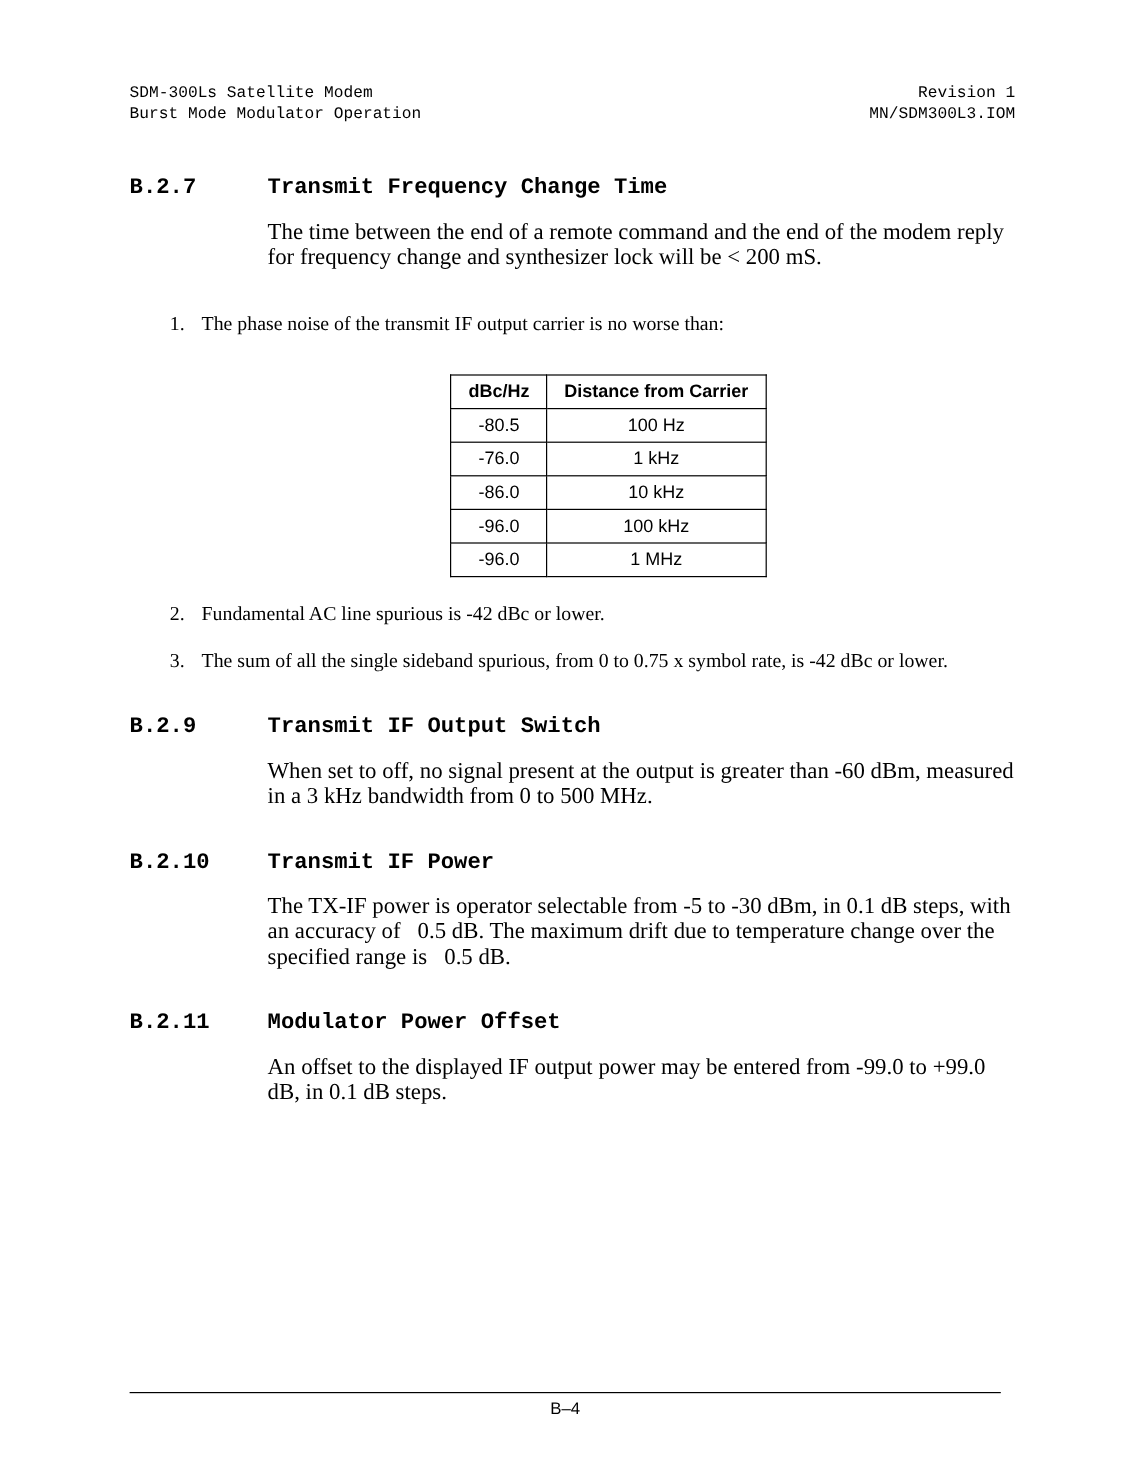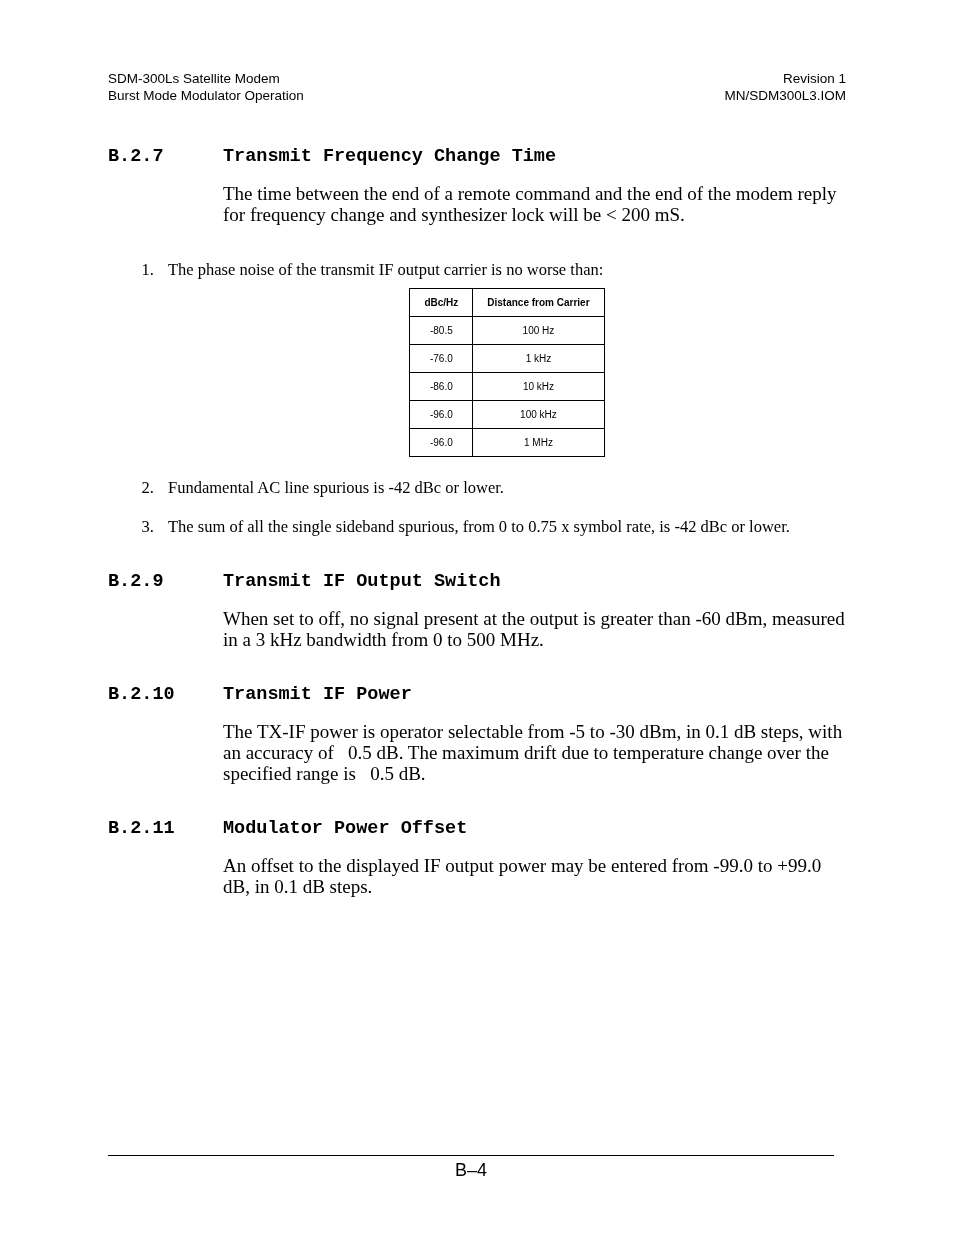"SDM-300Ls Satellite Modem" .doc-header { font-family: Liberation Sans, sans-serif -> Liberation Mono, monospace }
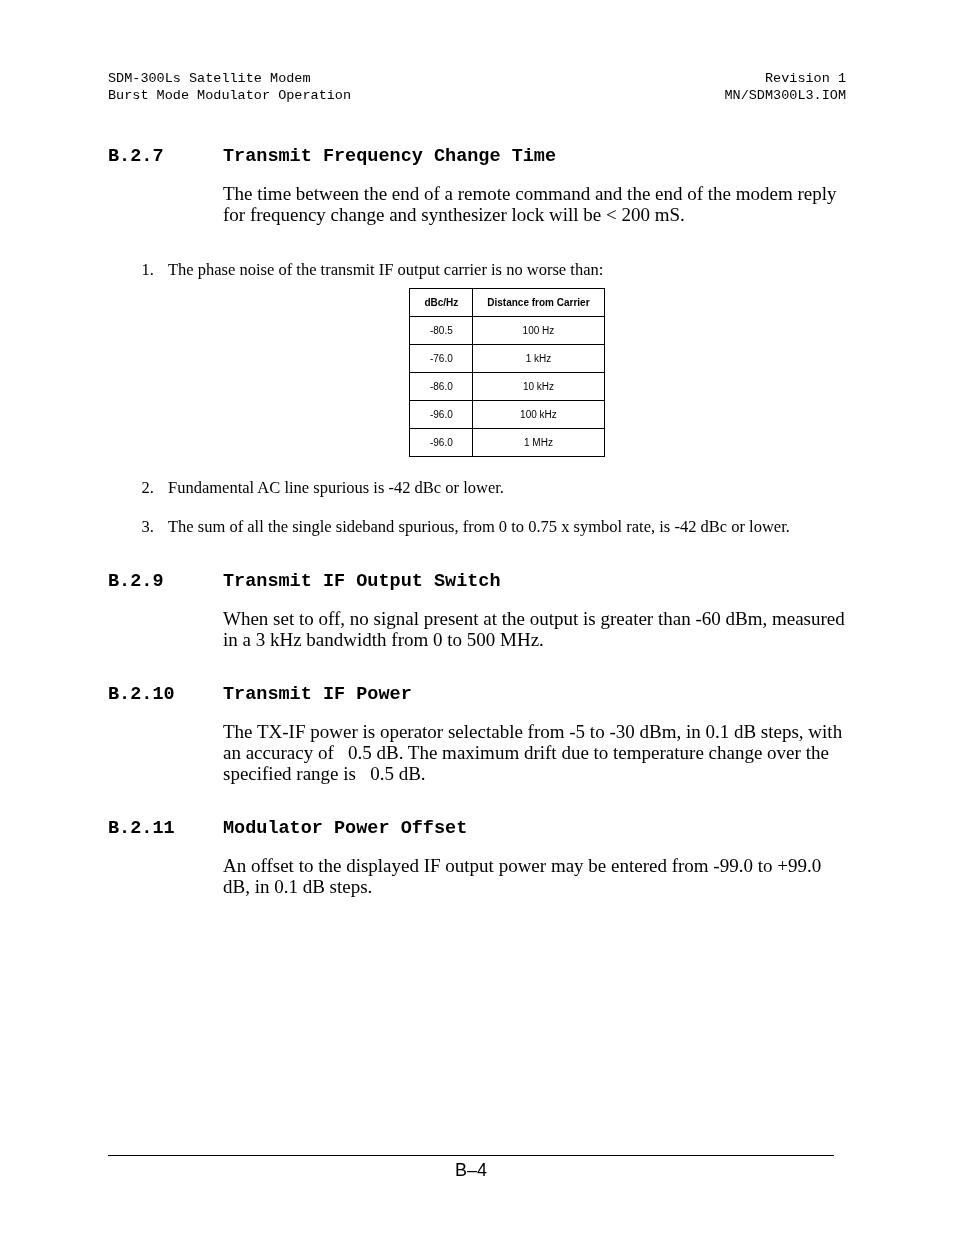"dBc/Hz" table.phase { font-size: 10px -> 15px; margin: 8px auto 20px auto -> 32px auto 20px auto }
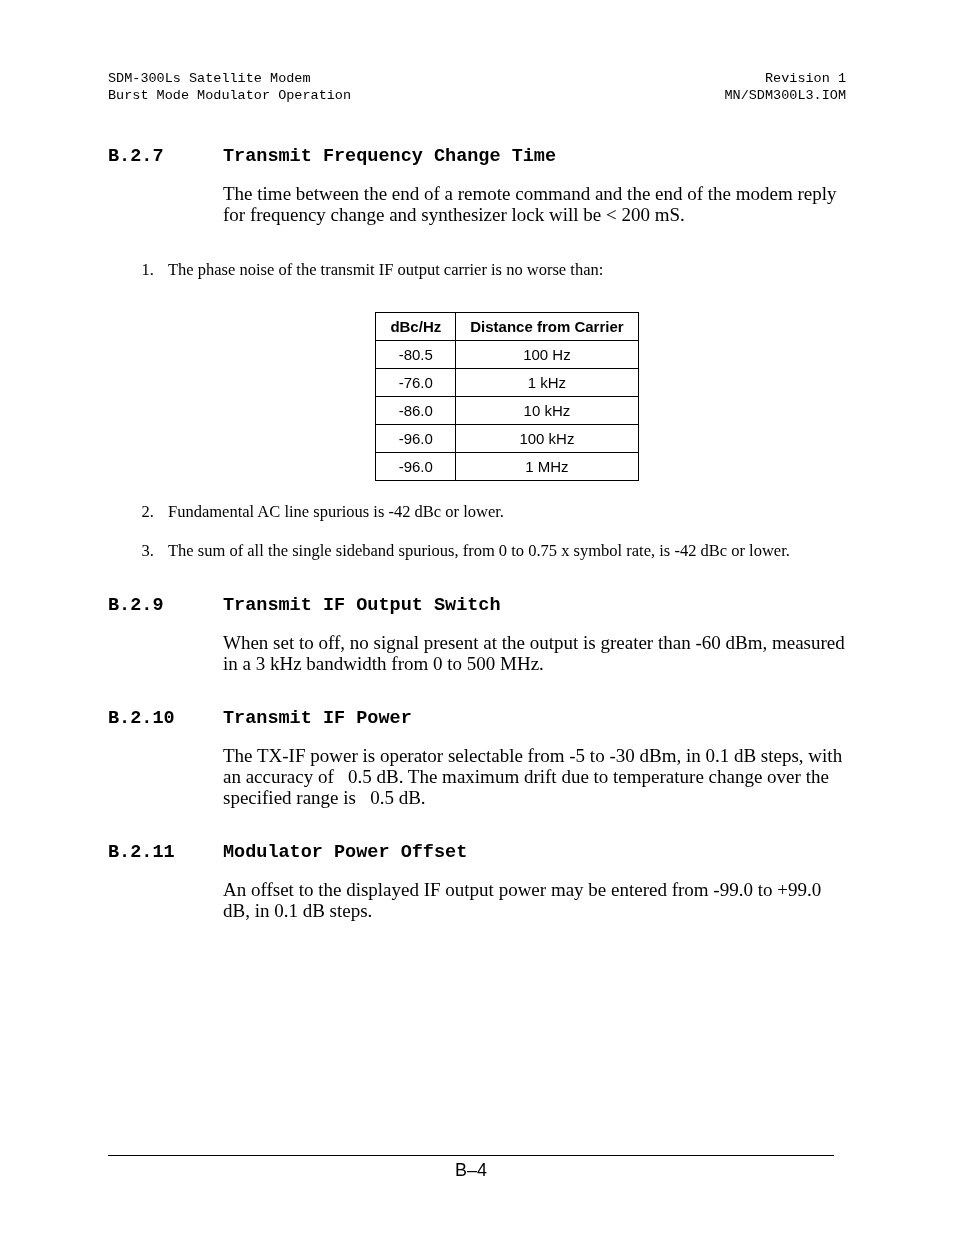"B–4" .footer { font-size: 18px -> 14px }
